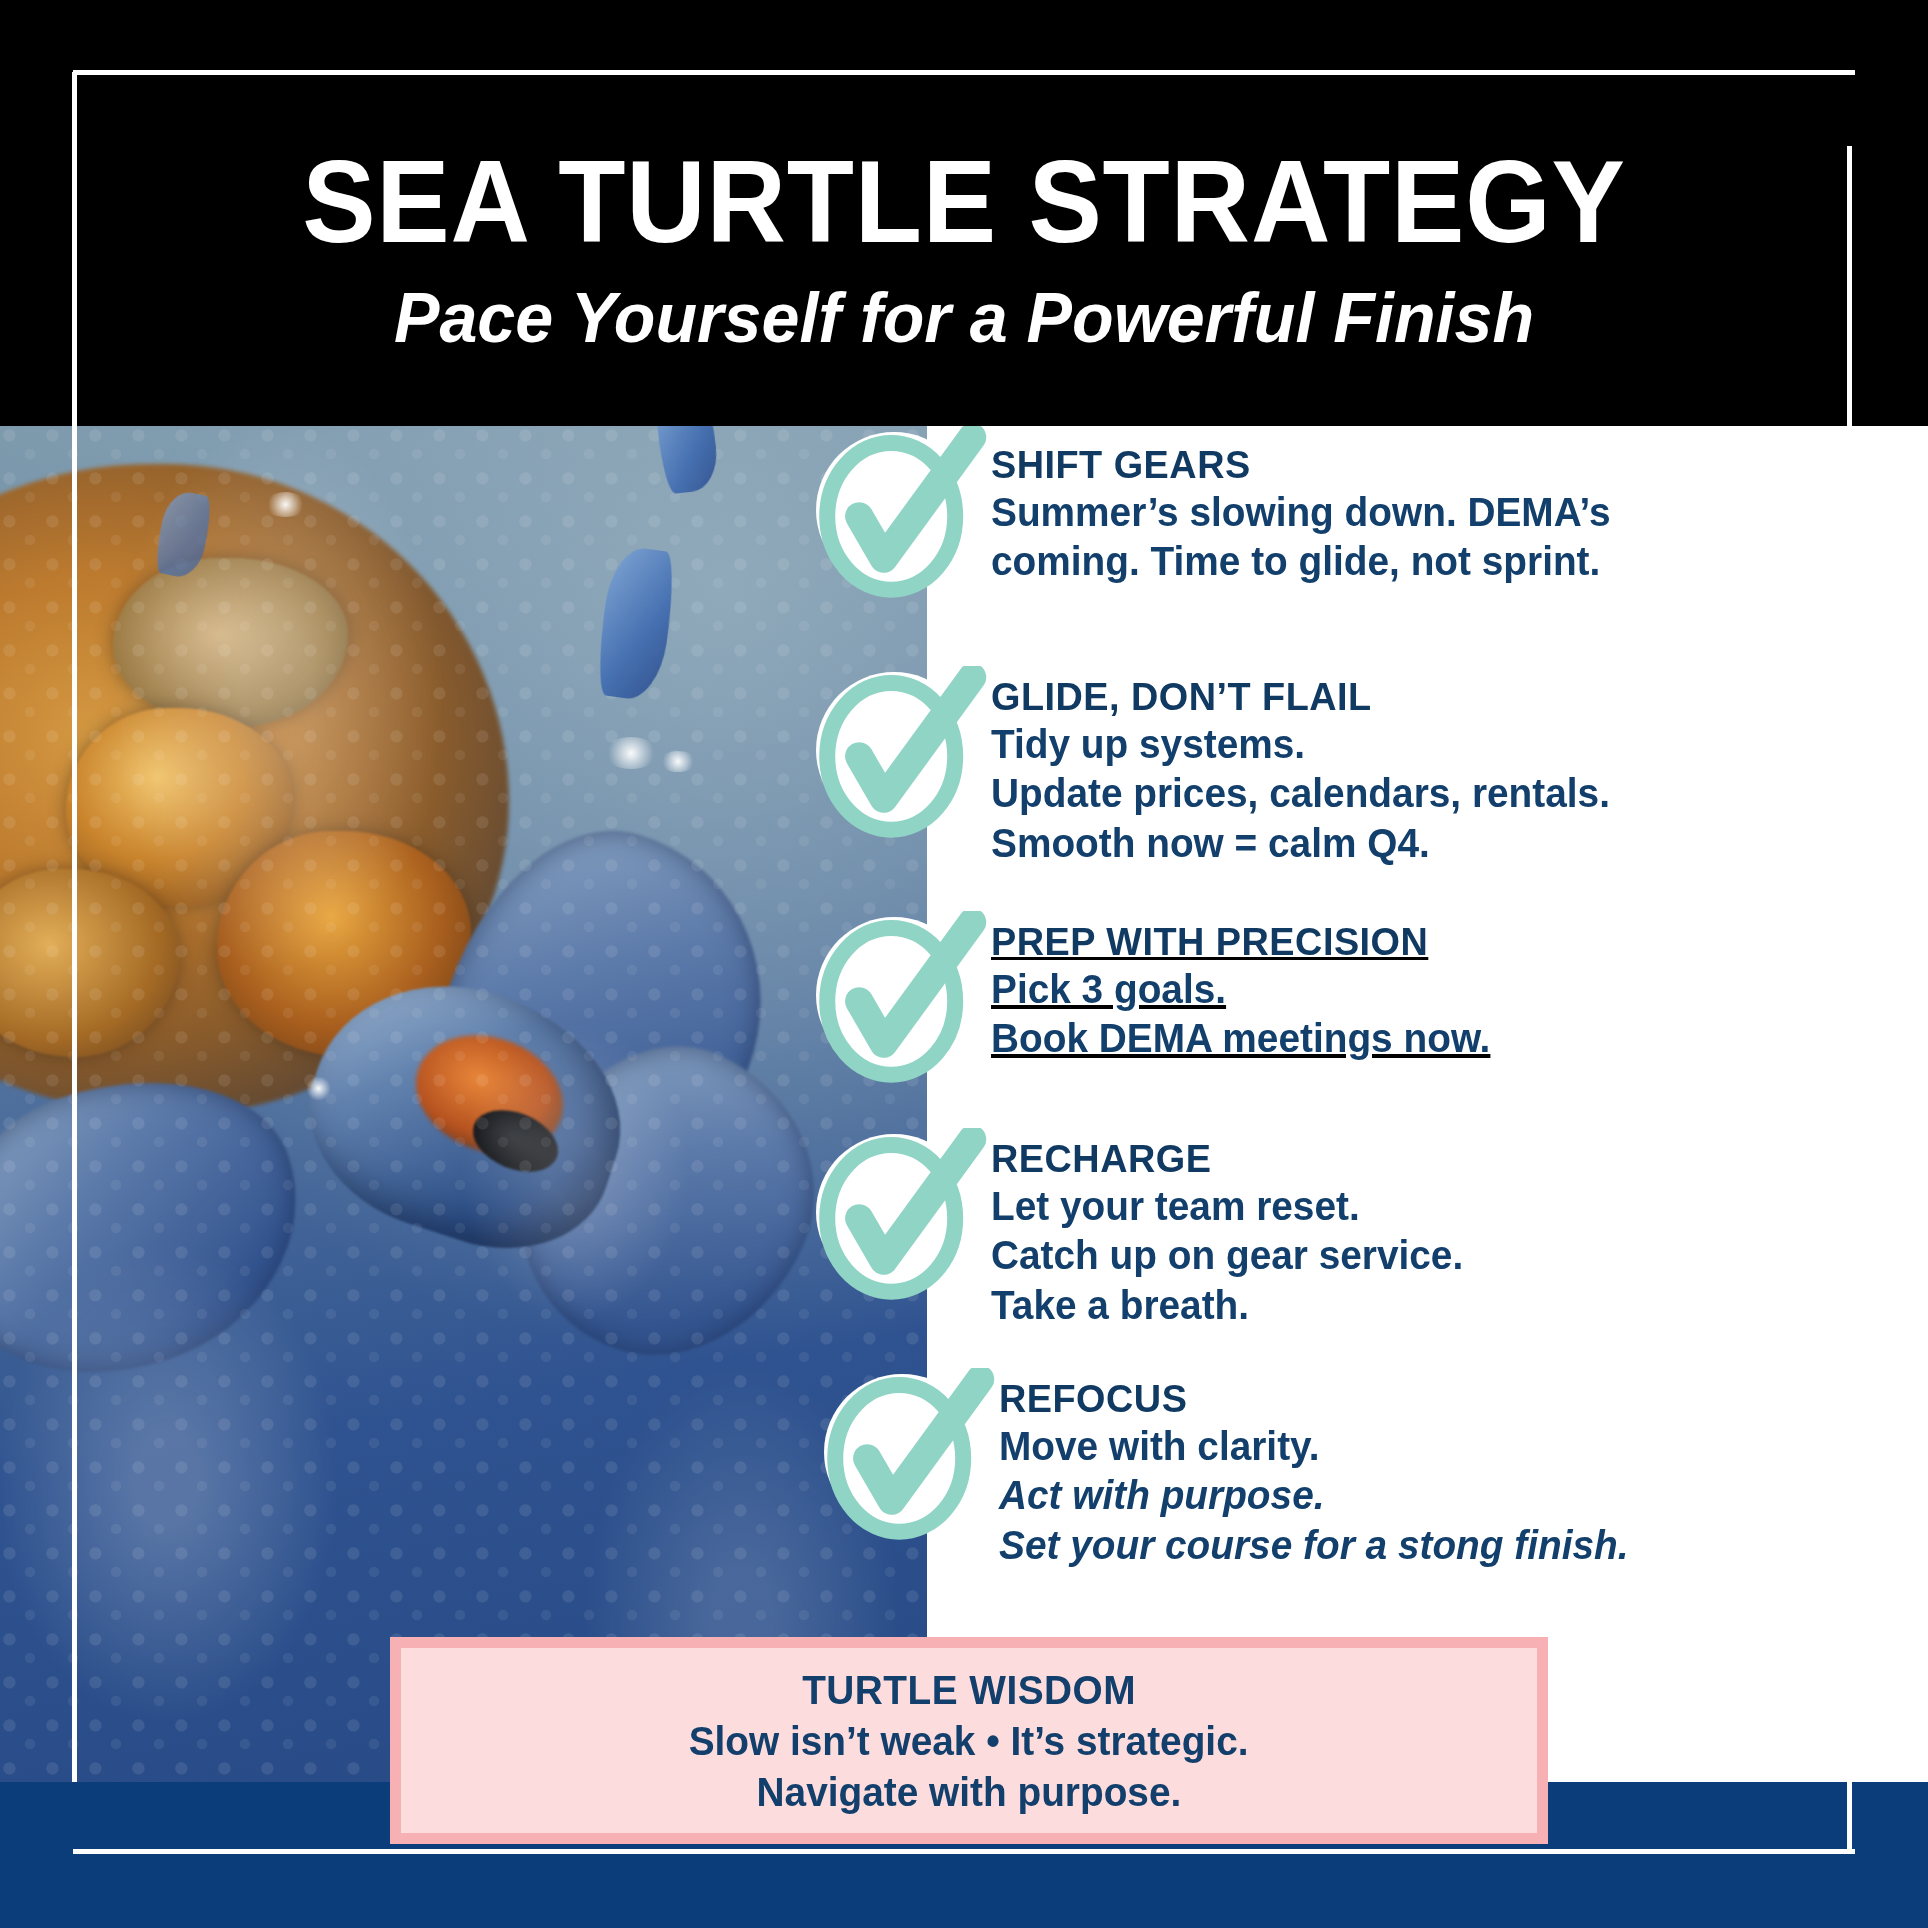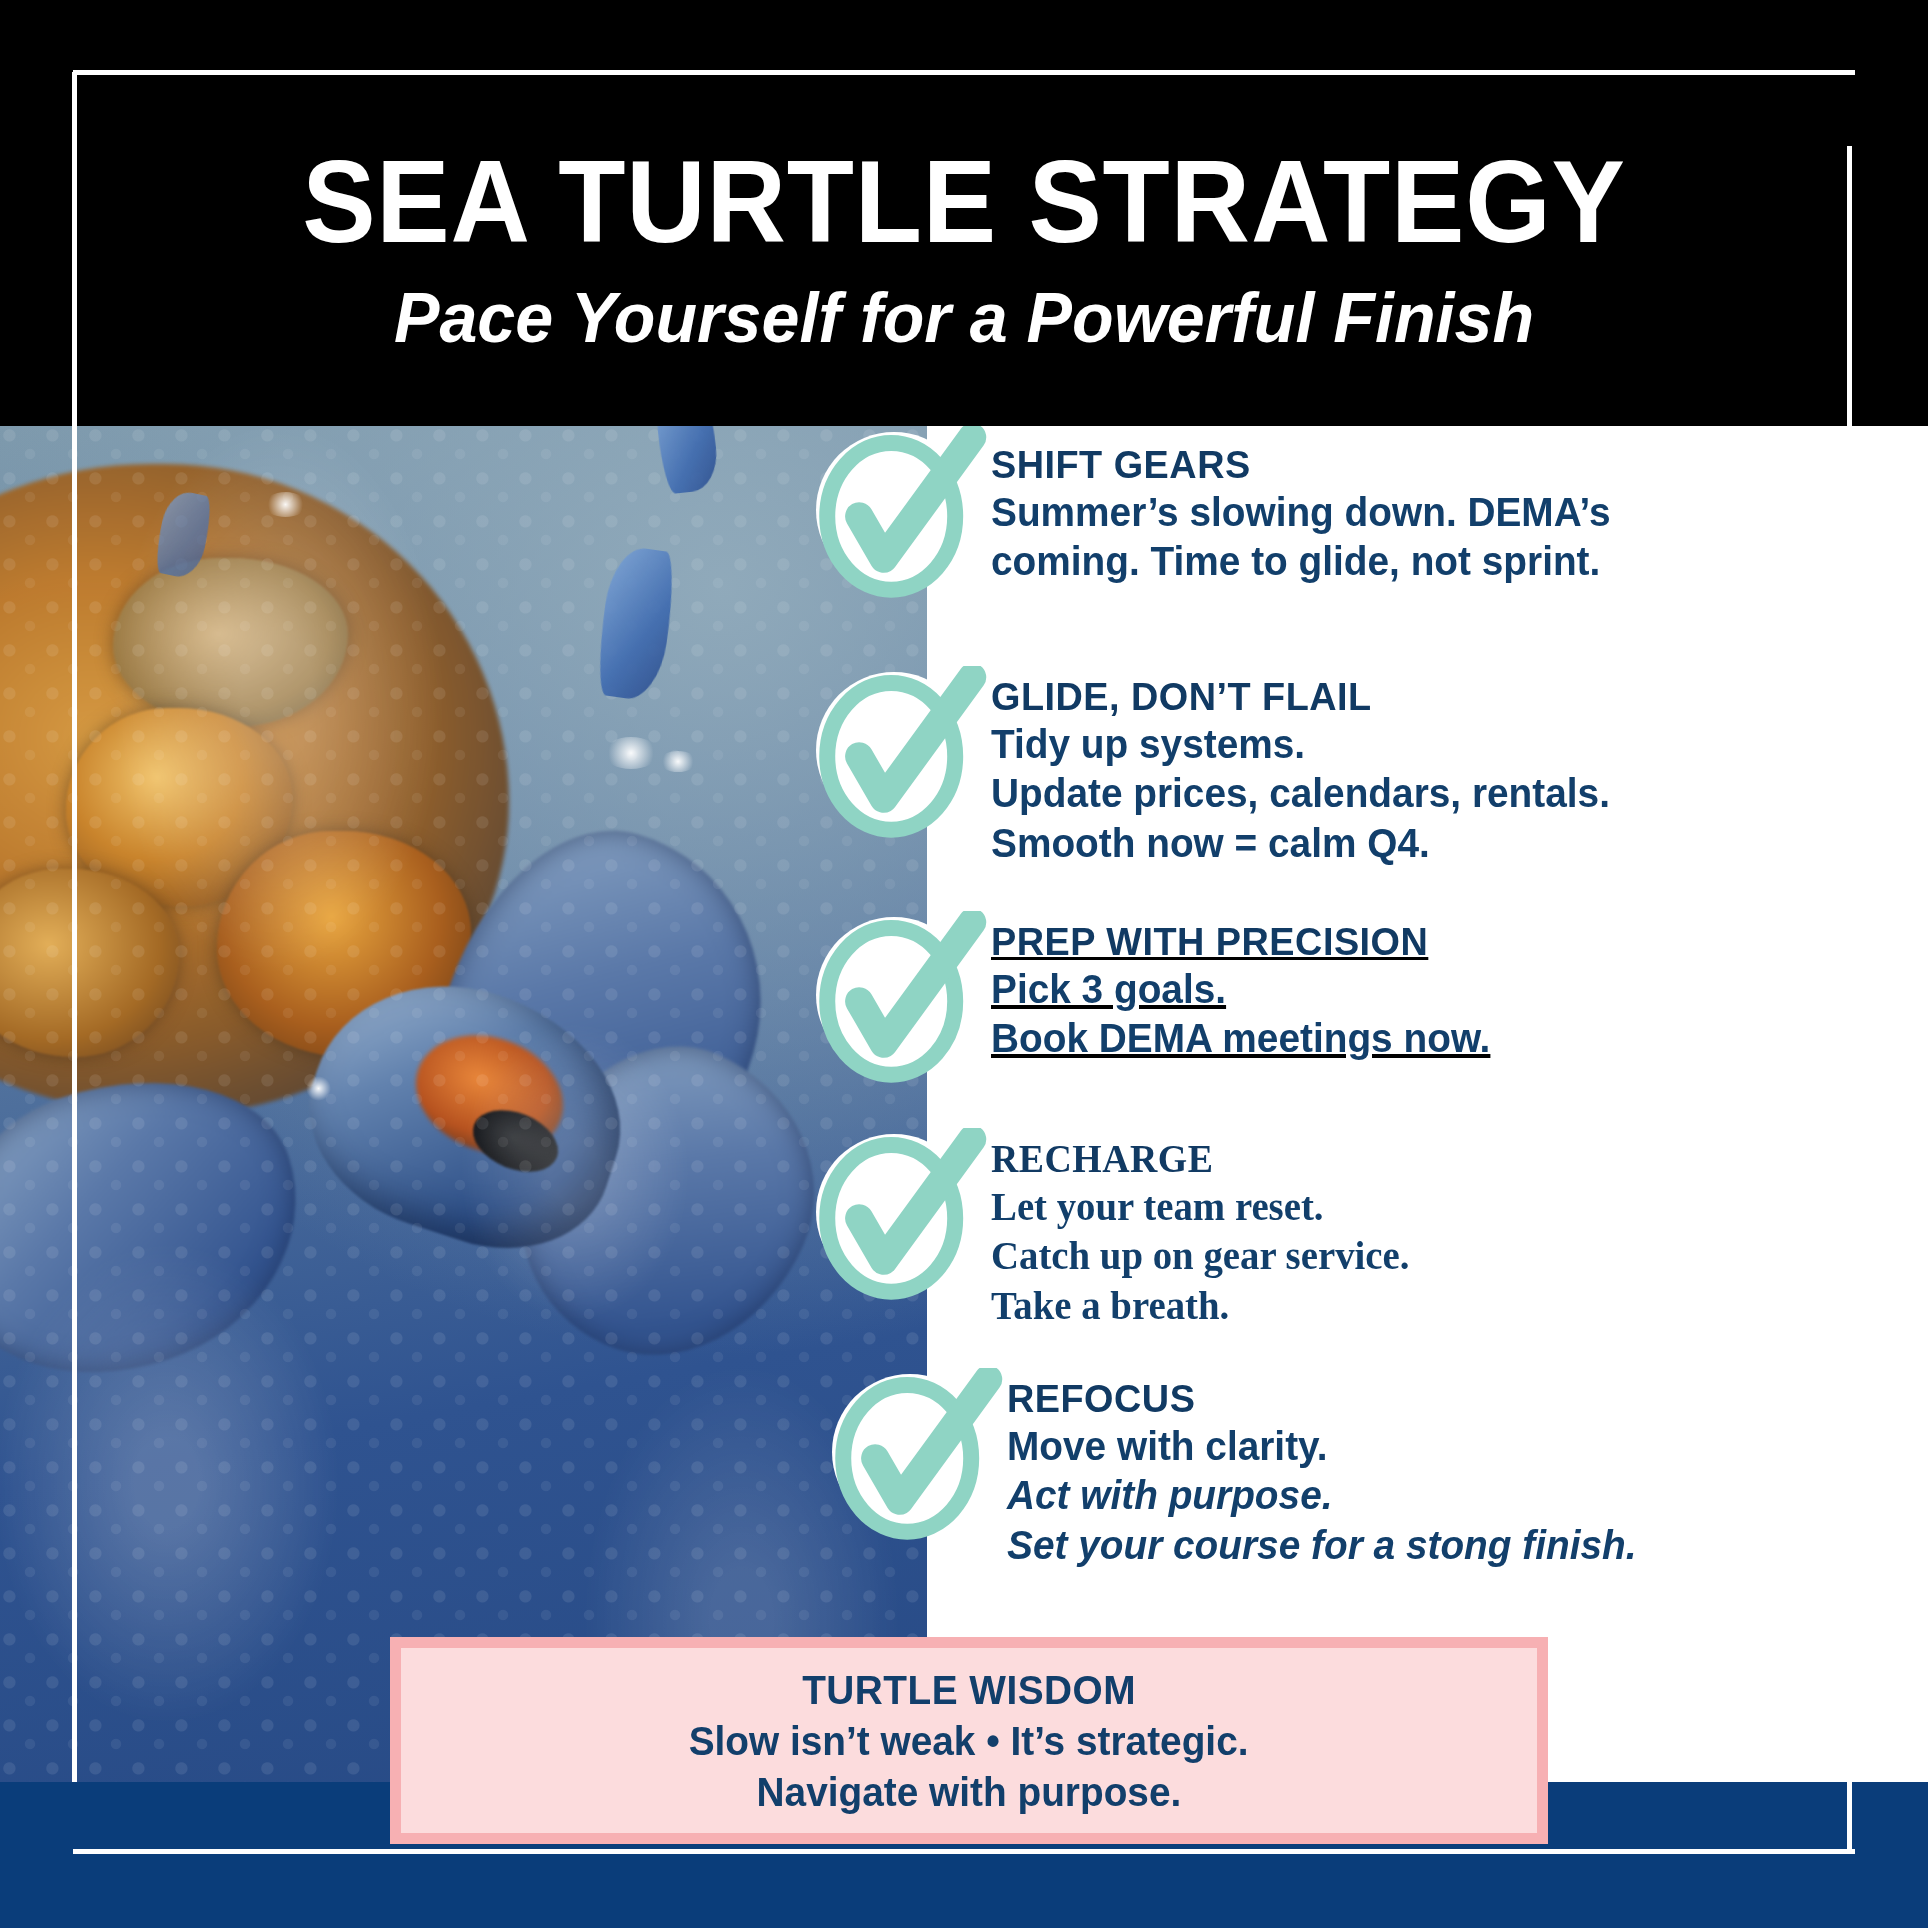"RECHARGE" #row-3 { font-family: Liberation Serif, serif -> none }
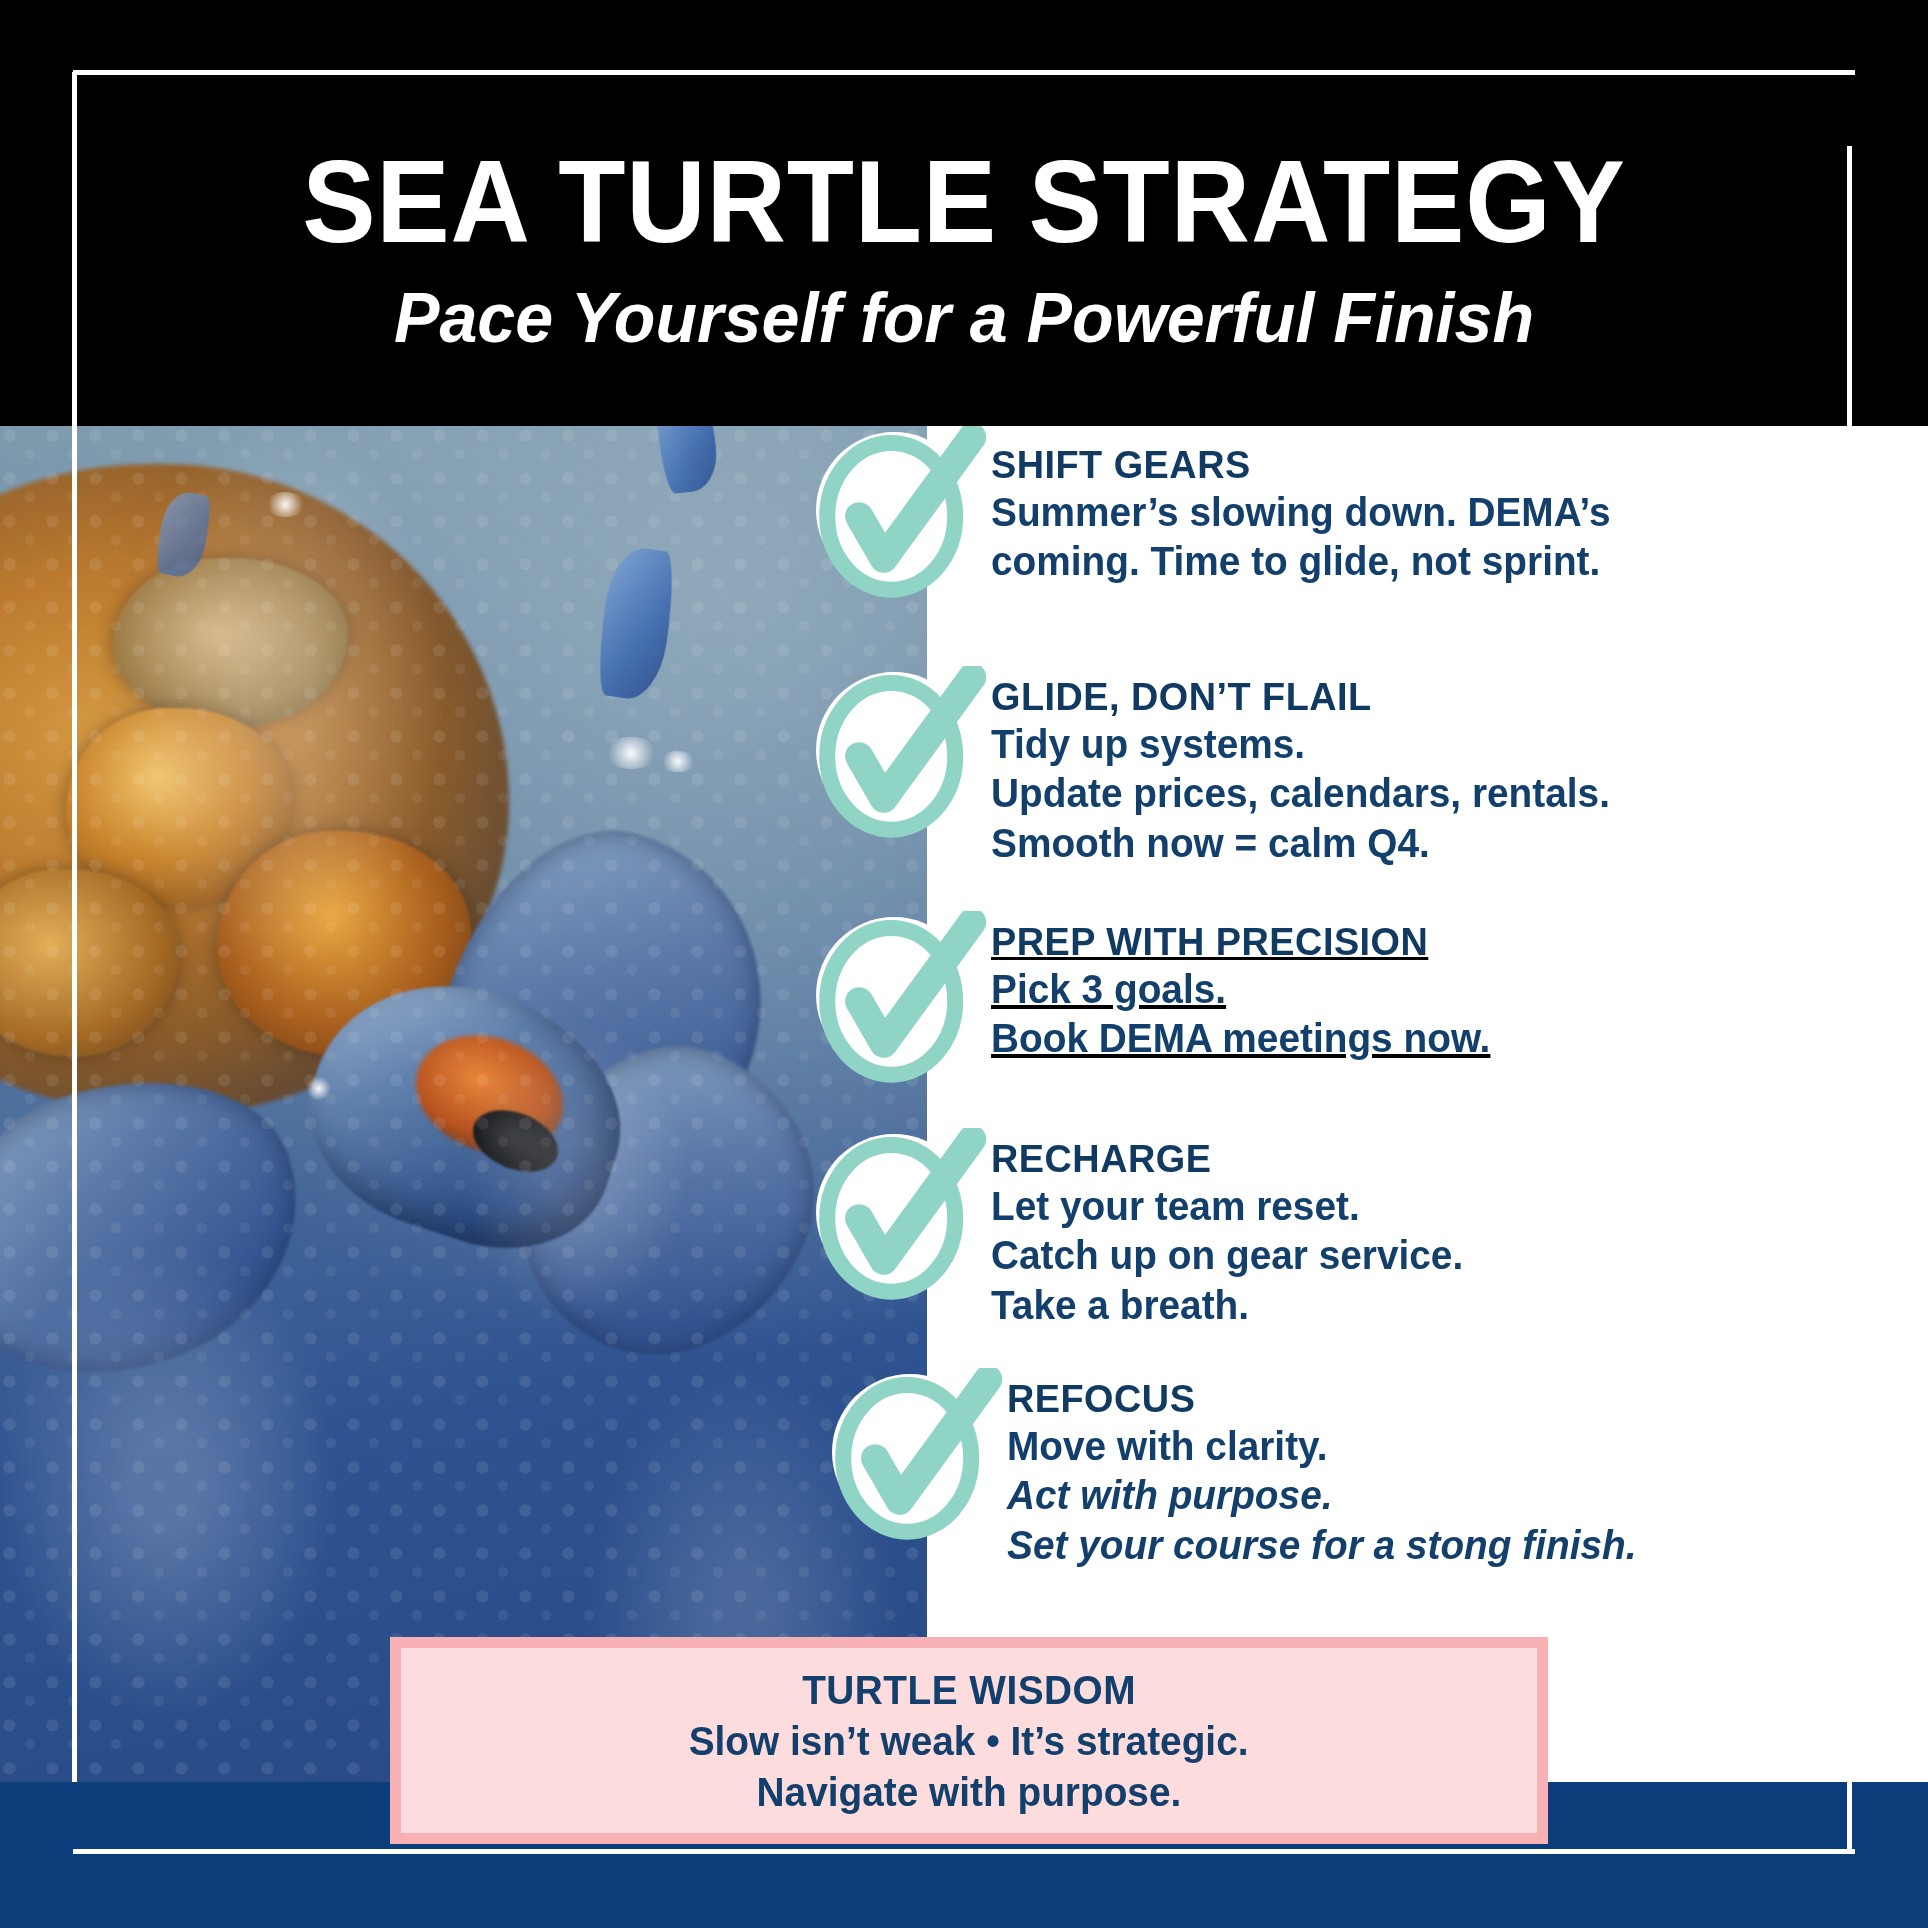"REFOCUS" #row-4 { left: 16px -> 8px }
